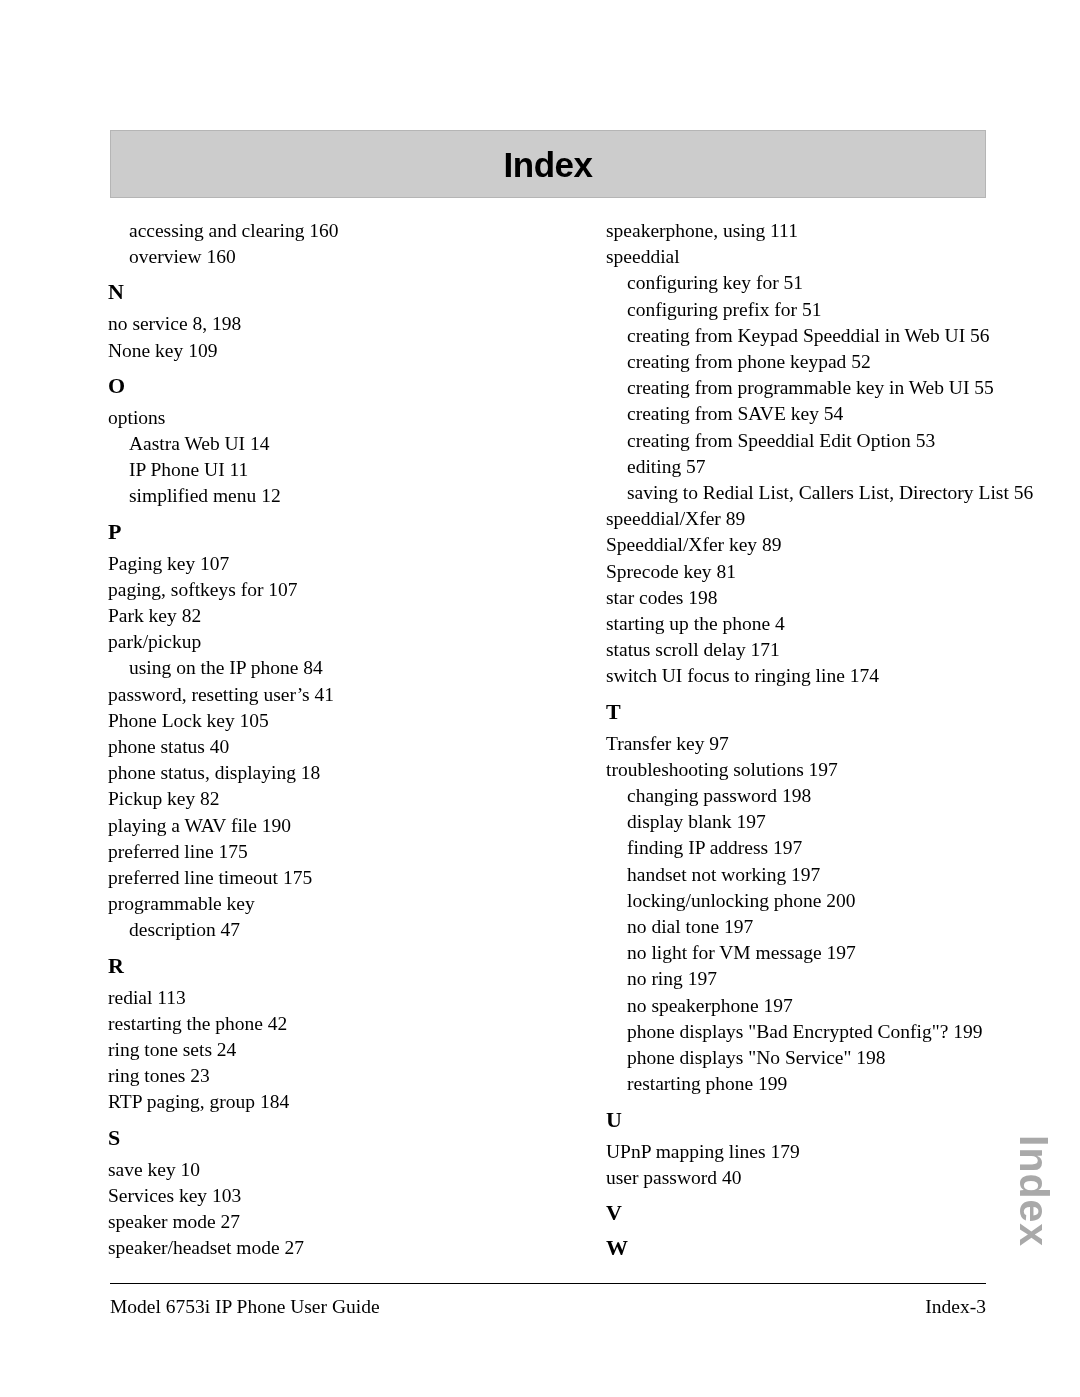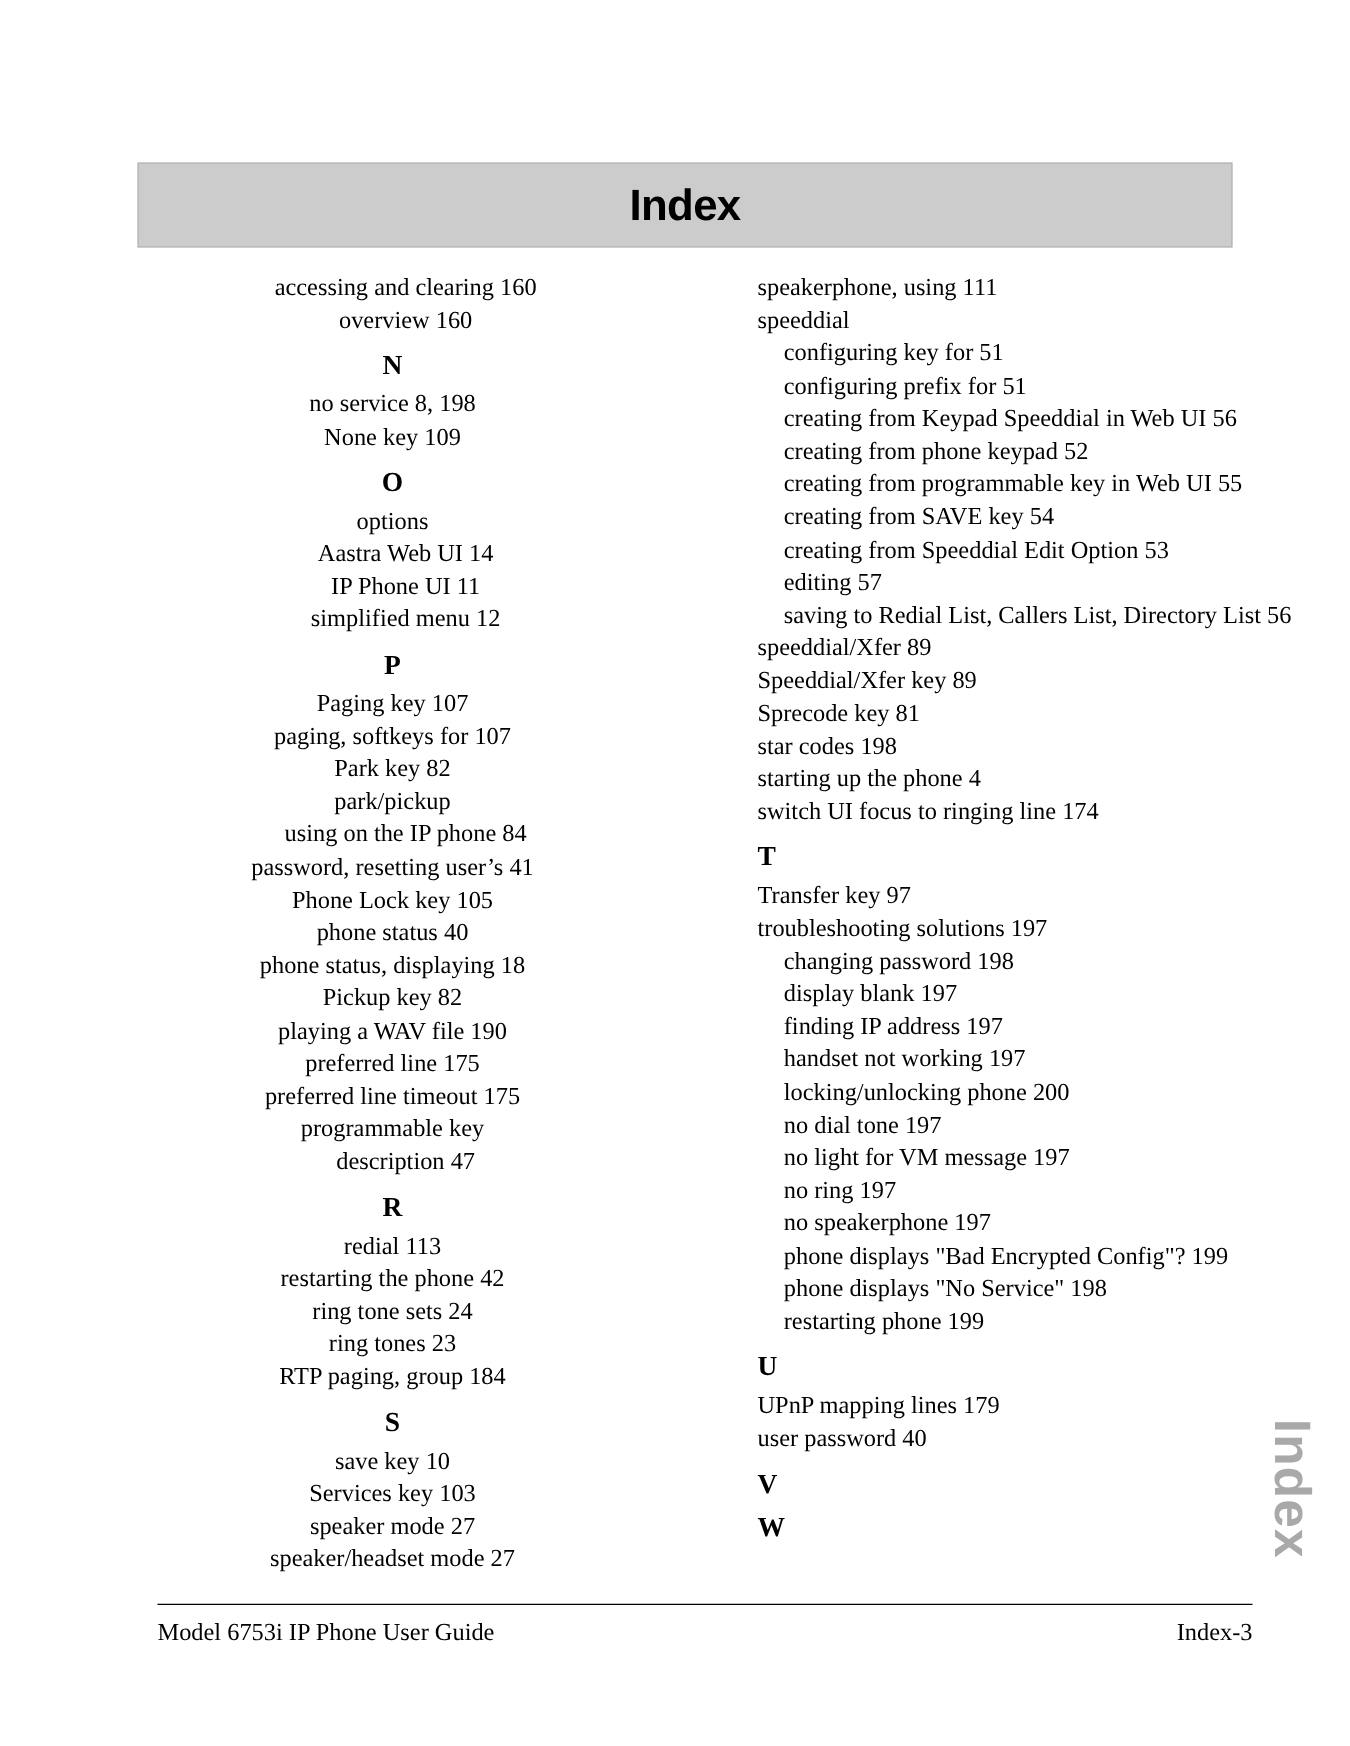"accessing and clearing 160" .index-column.left { left: 94px -> 108px; text-align: center -> none }
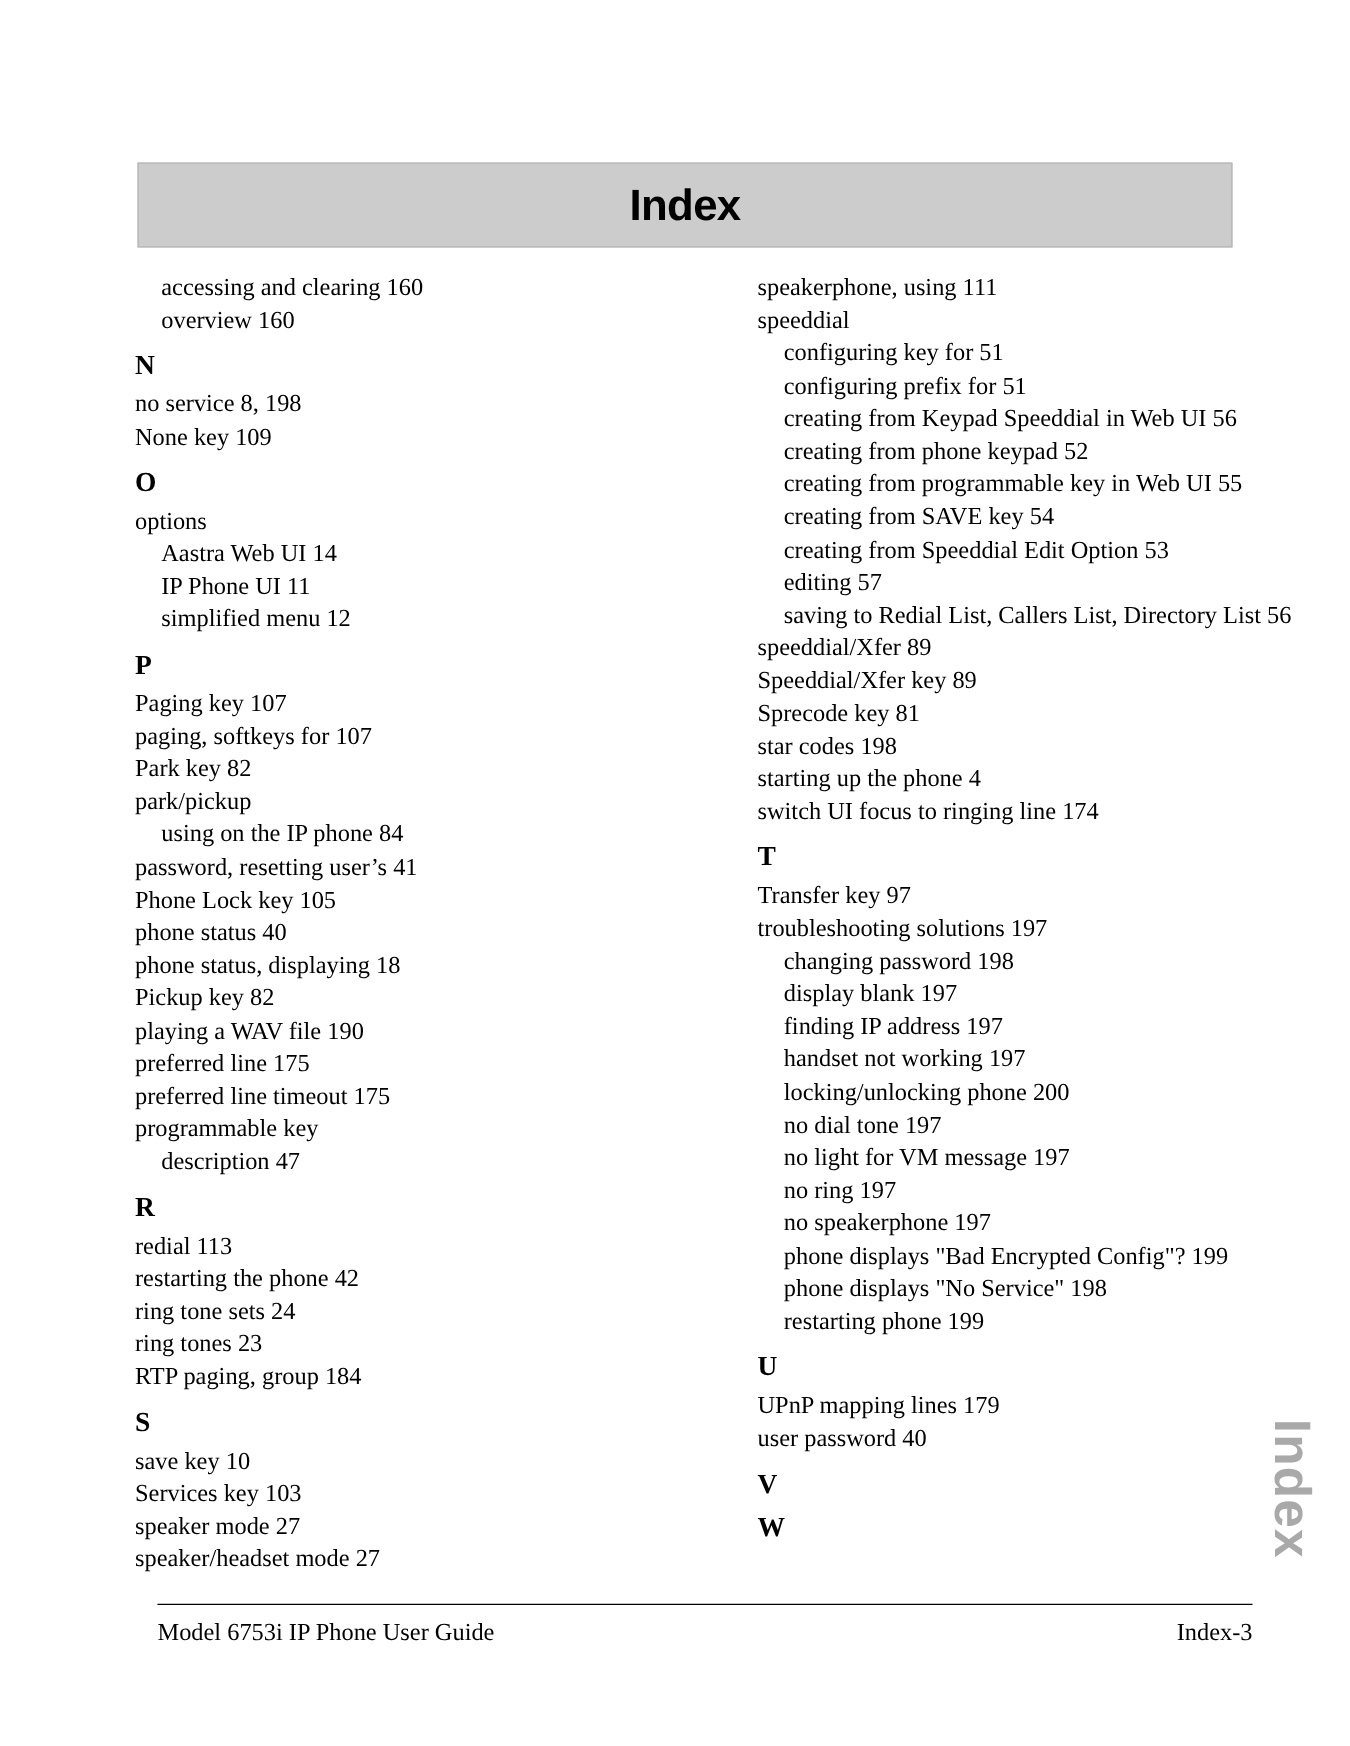"status scroll delay 171" div.entry { html: none -> <div>status scroll delay 171</div> }
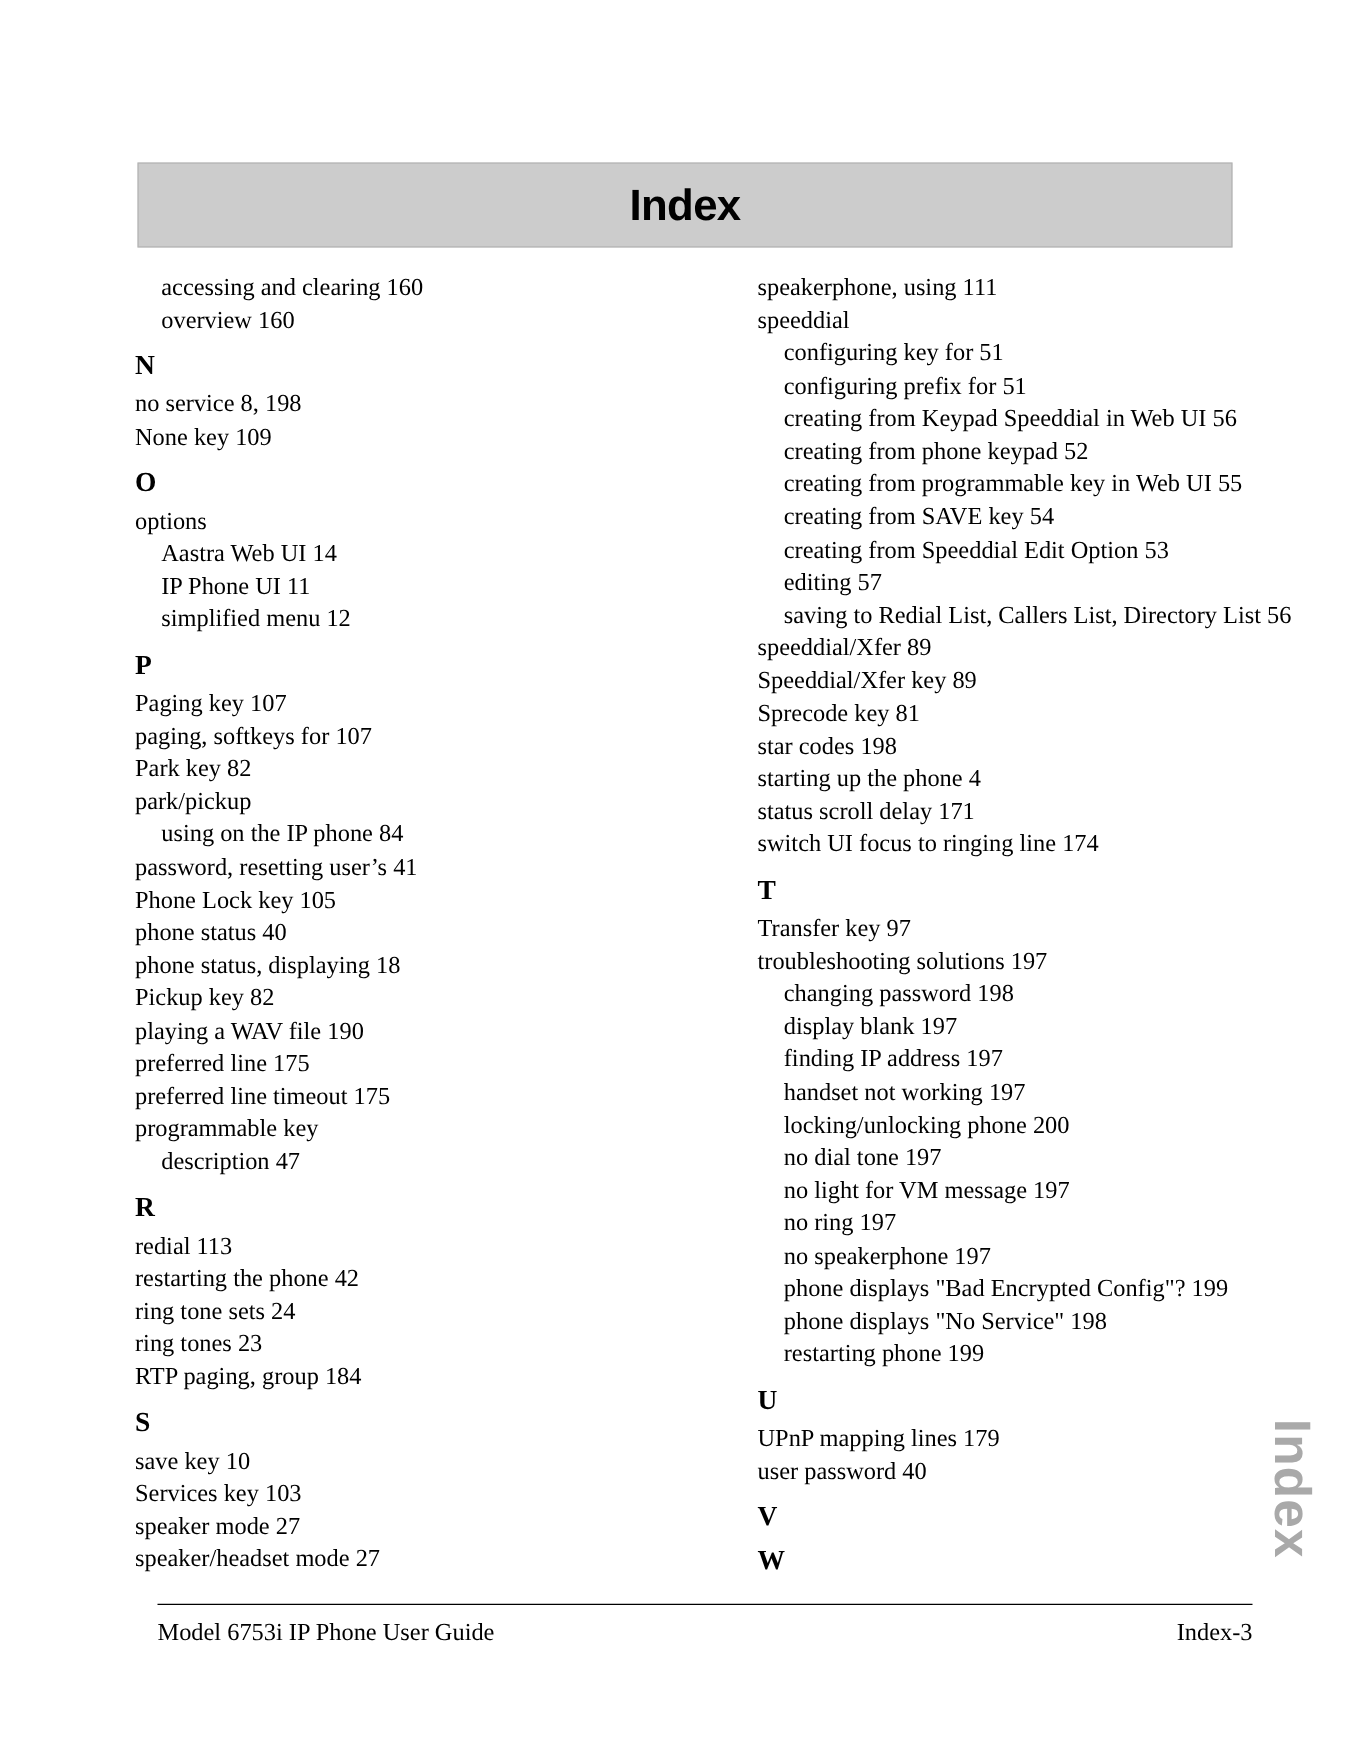"Model 6753i IP Phone User" .page-footer { left: 126px -> 110px }
